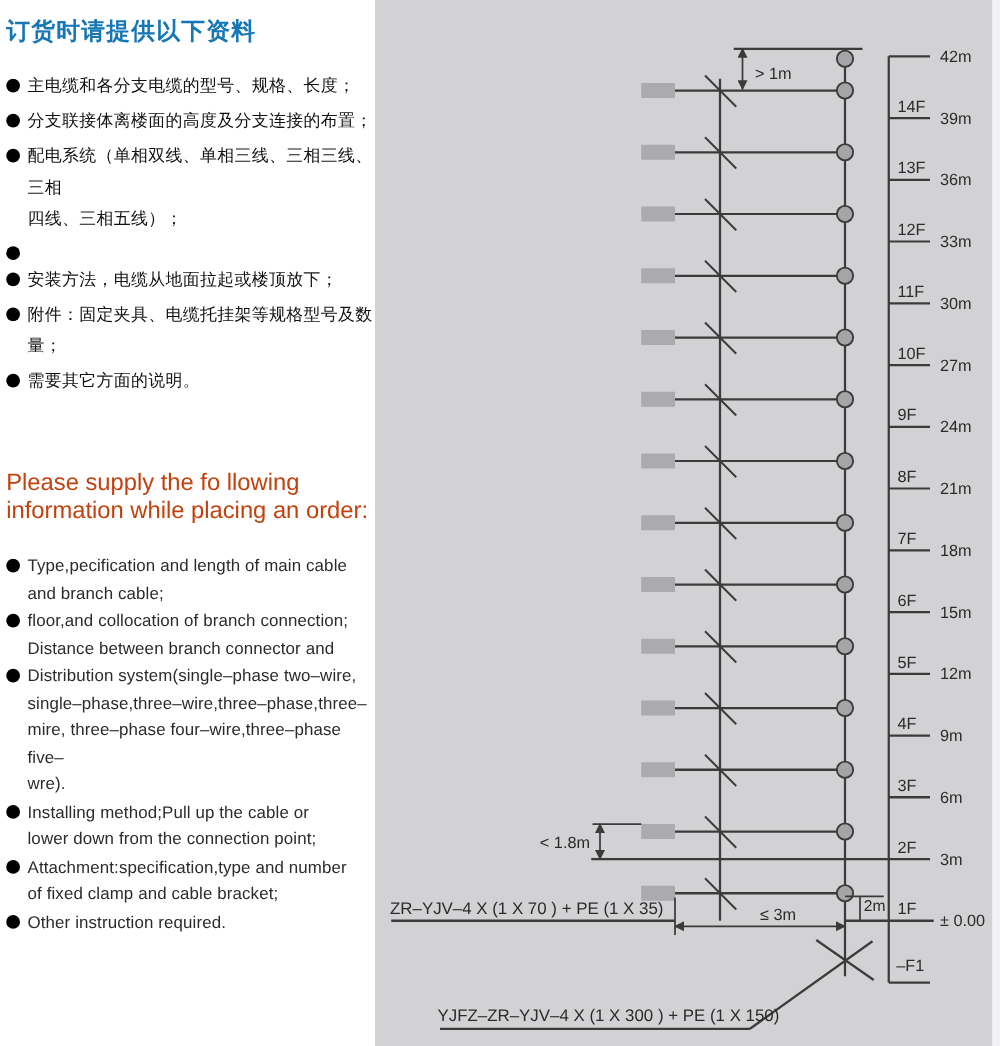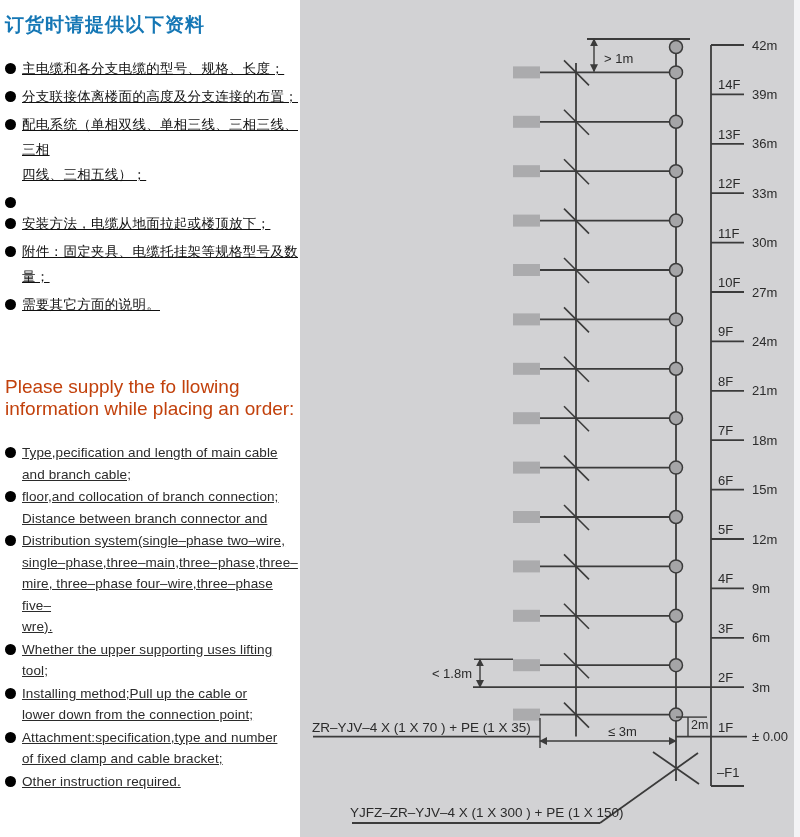"主电缆和各分支电缆的型号、规格、长度；" ul.blist li { text-decoration: underline -> none }
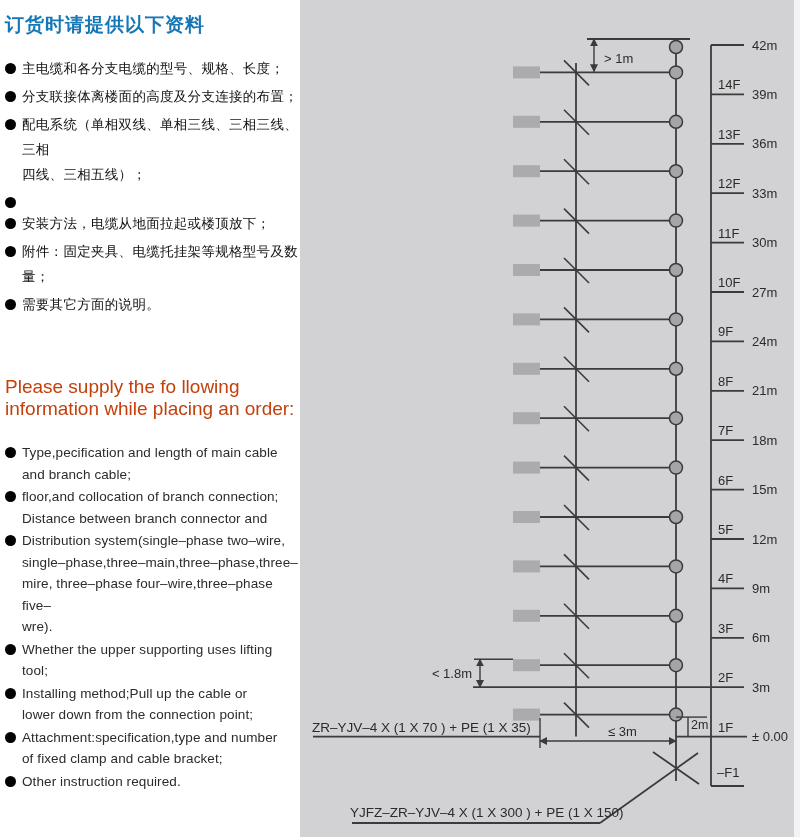"single–phase,three–main,three–phase,thre" div { text: main,three -> wire,three }
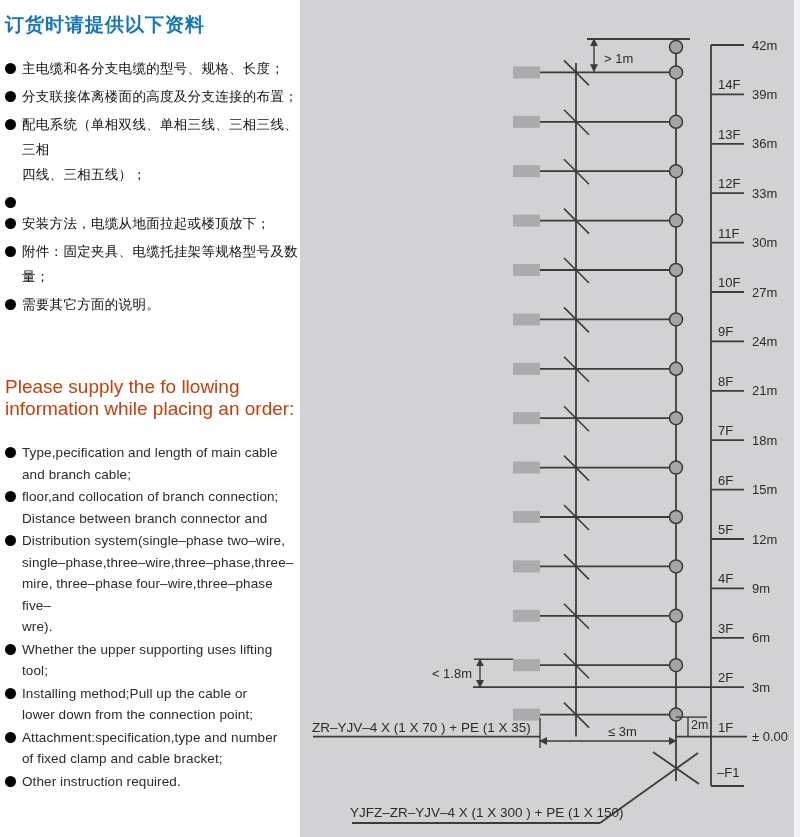"Whether the upper supporting uses" li { html: <li> <span></span> <span> <div>Whether the upper supporting uses lifting</div> <div>tool;</div> </span> </li> -> none }
